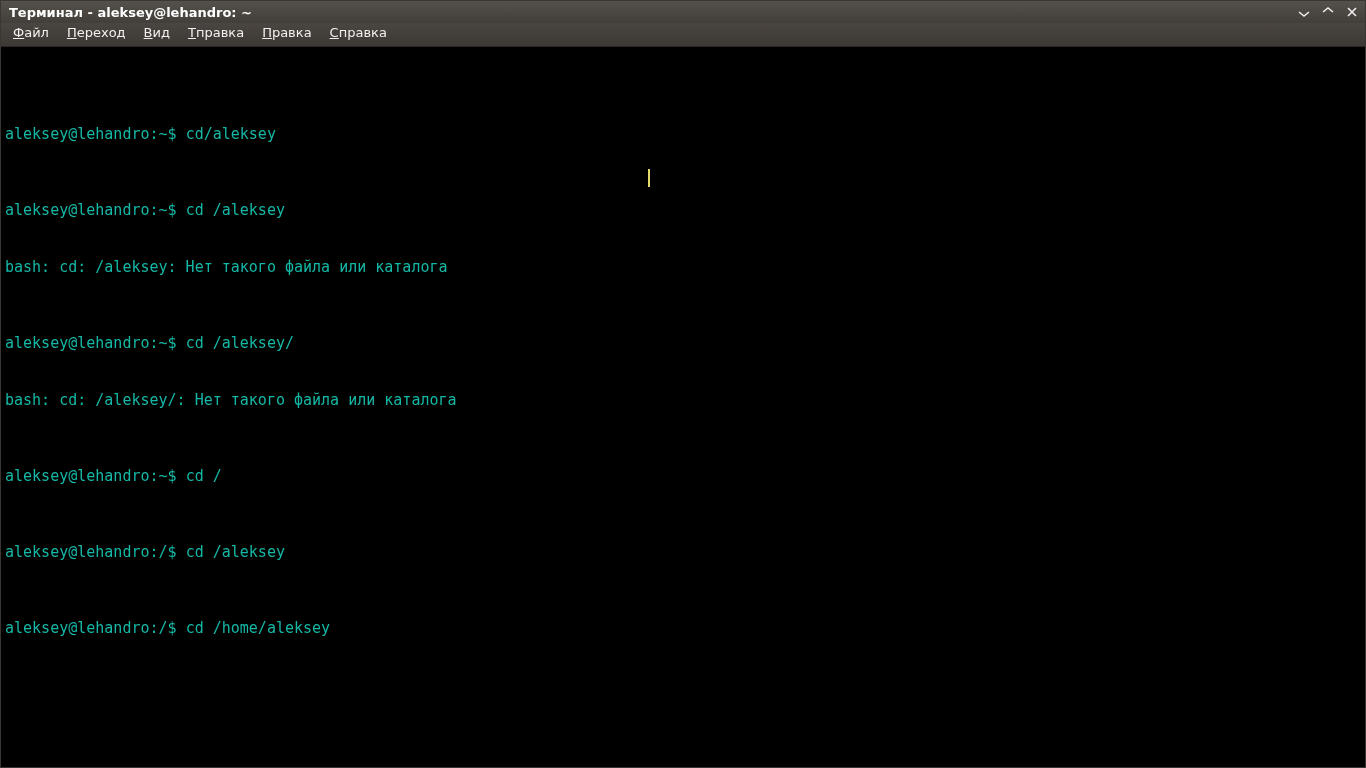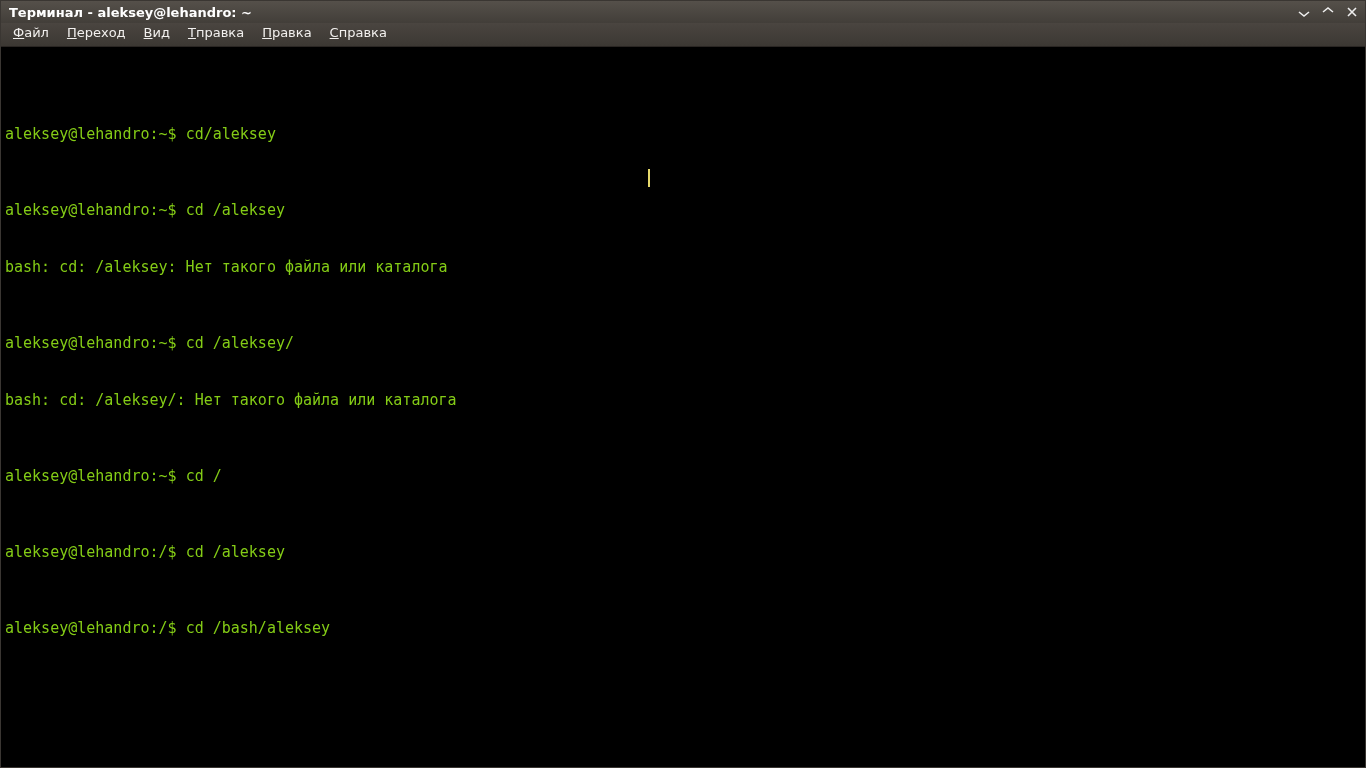"aleksey@lehandro:~$" .green { color: #84cc16 -> #14b8a6 }
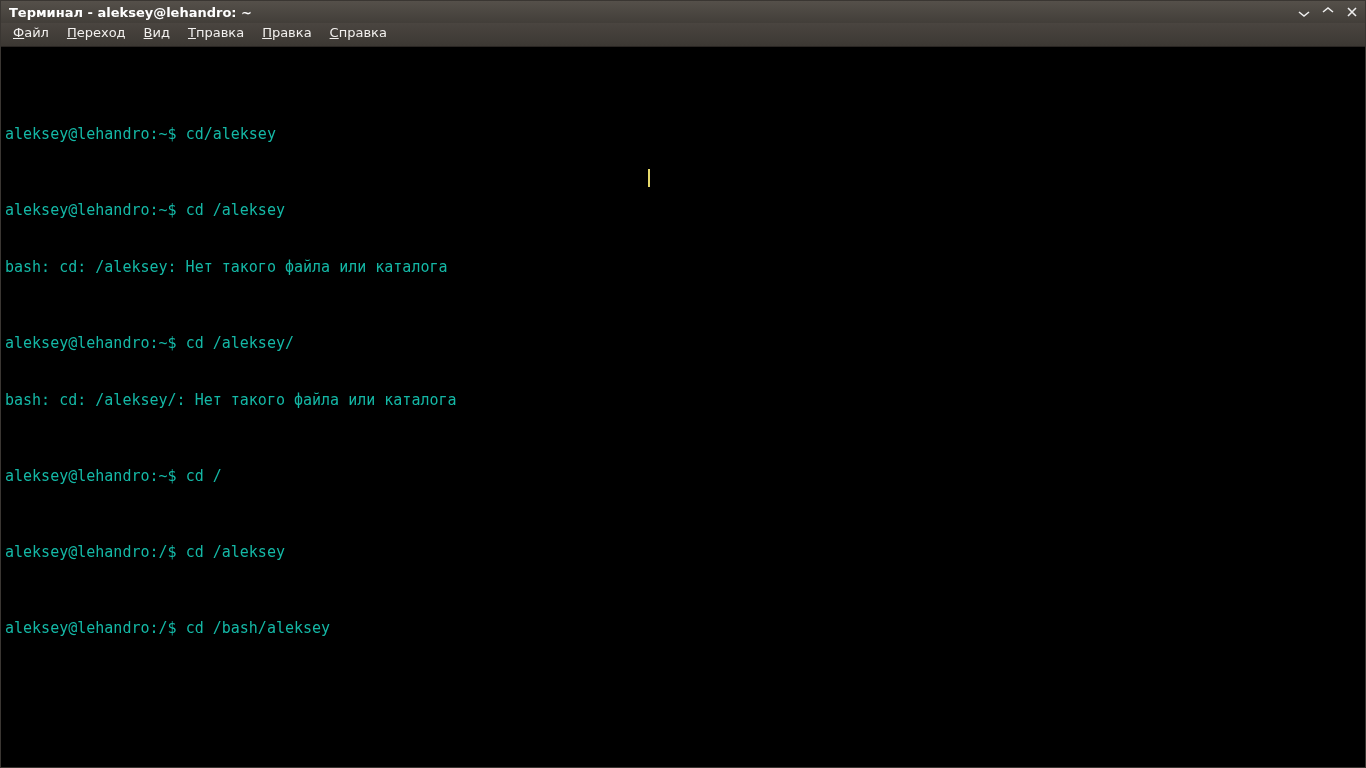"cd /bash/aleksey" span.green { text: /bash/aleksey -> /home/aleksey }
